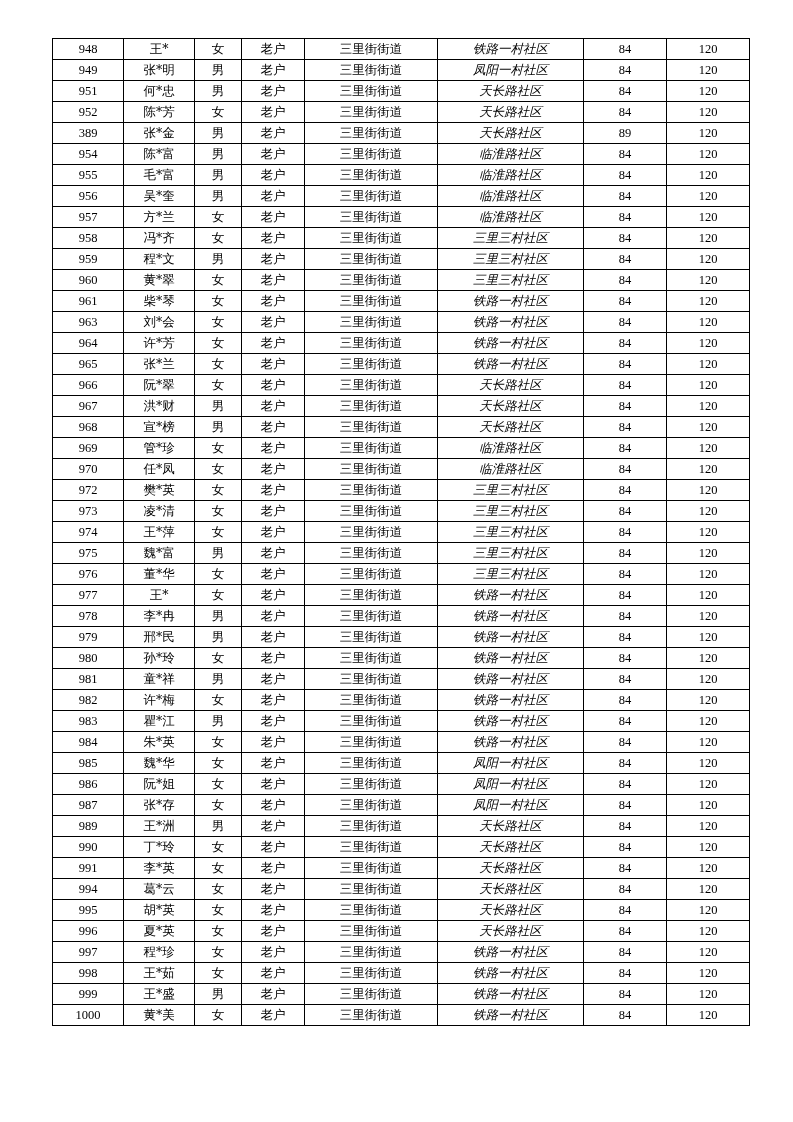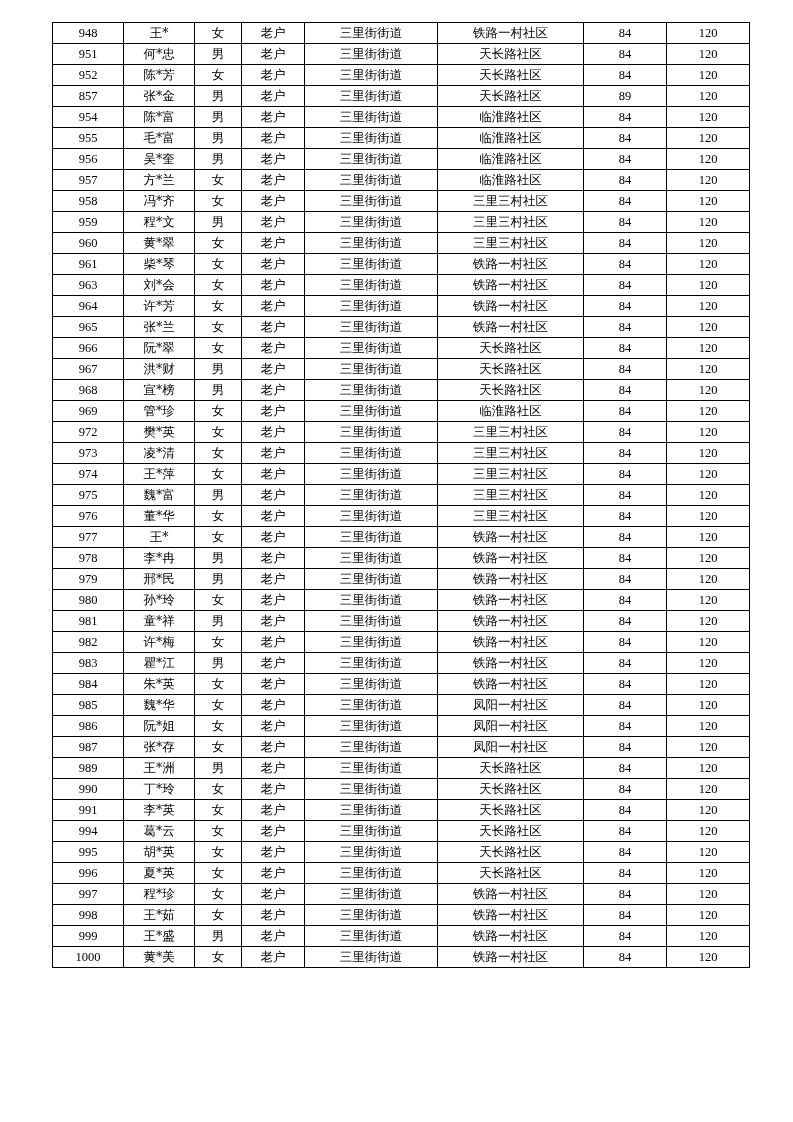"948" #page { padding: 22px 52px 0 52px -> 38px 52px 0 52px }
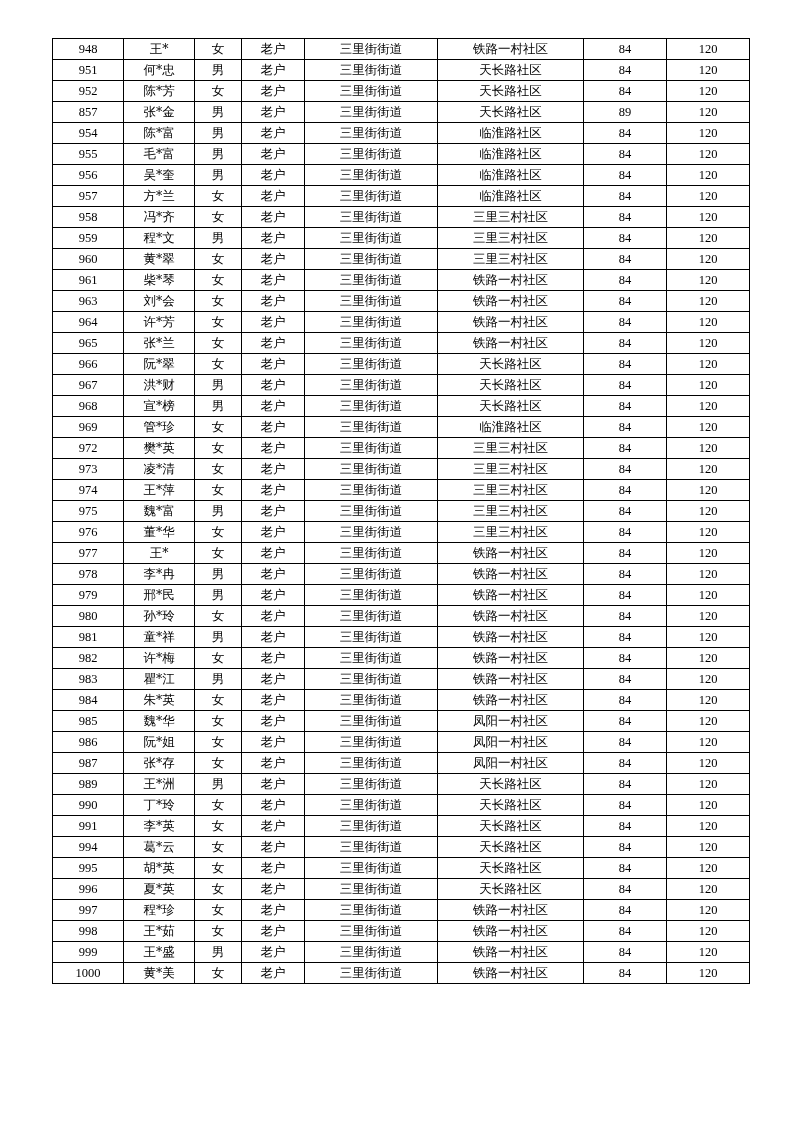"铁路一村社区" td.c-comm { font-style: none -> italic }
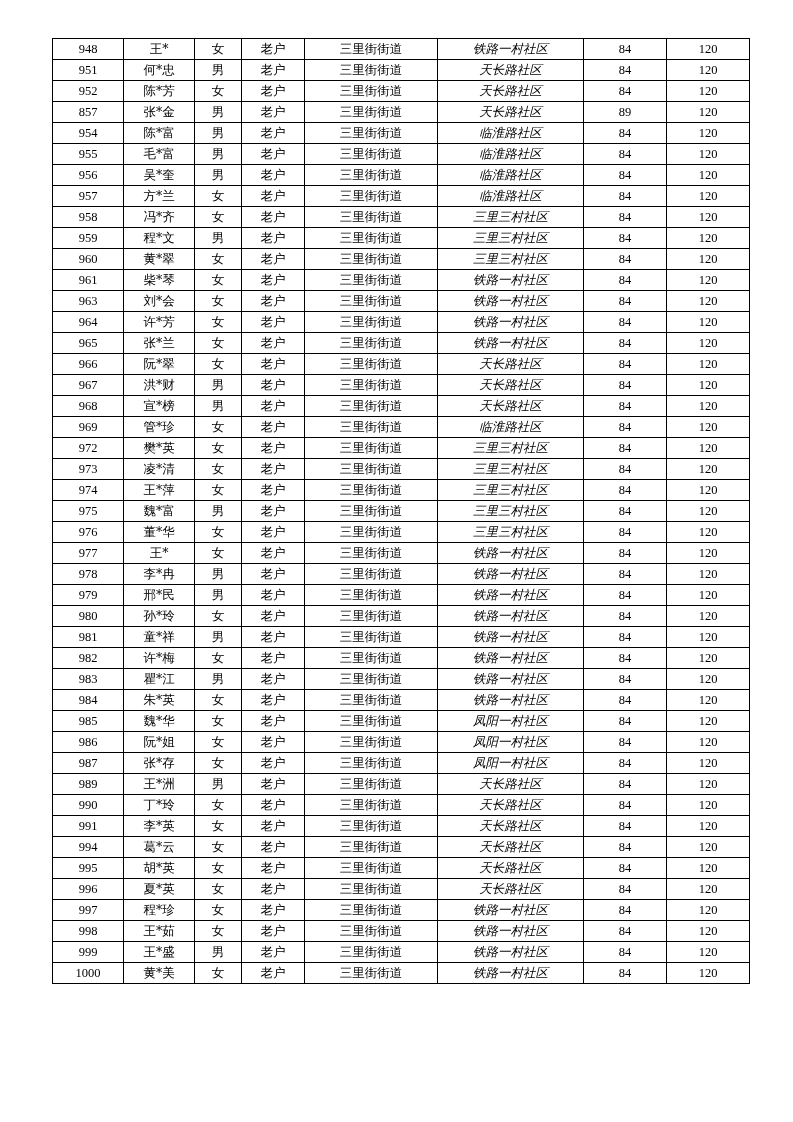"949" tr { html: none -> <tr> <td>949</td> <td>张*明</td> <td>男</td> <td>老户</td> <td>三里街街道</td> <td>凤阳一村社区</td> <td>84</td> <td>120</td> </tr> }
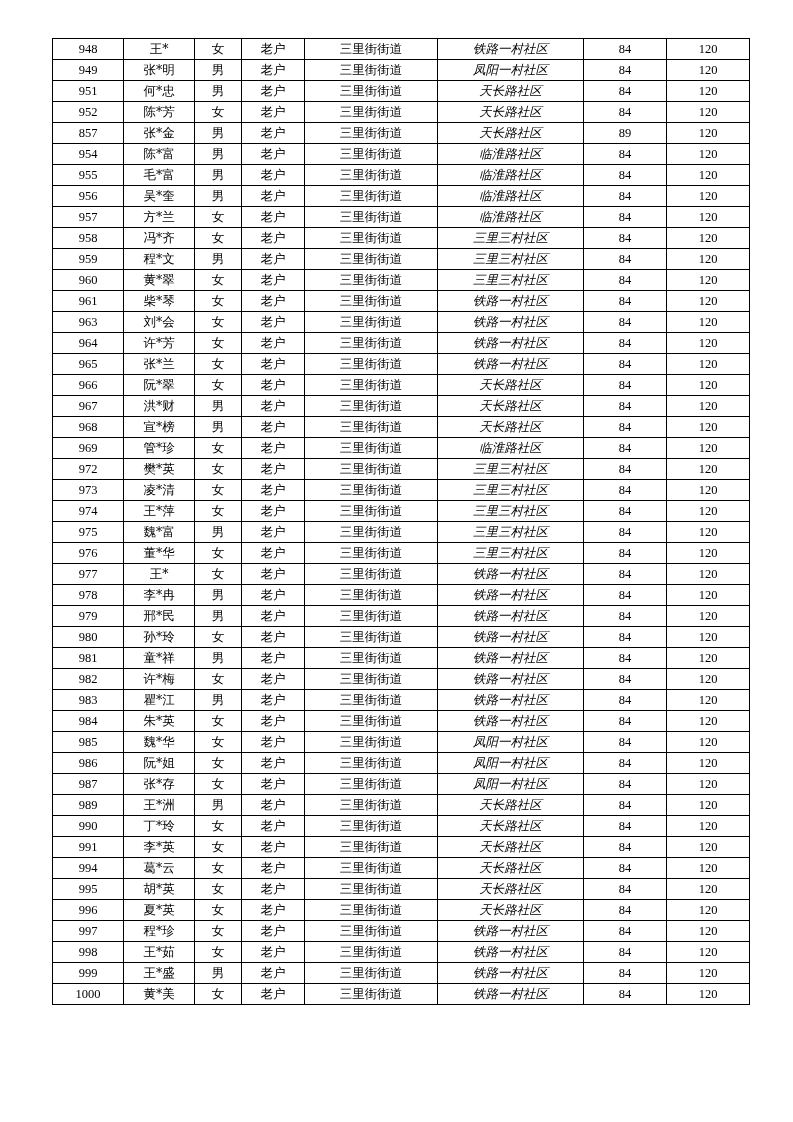"857" td.c-seq { text: 857 -> 389 }
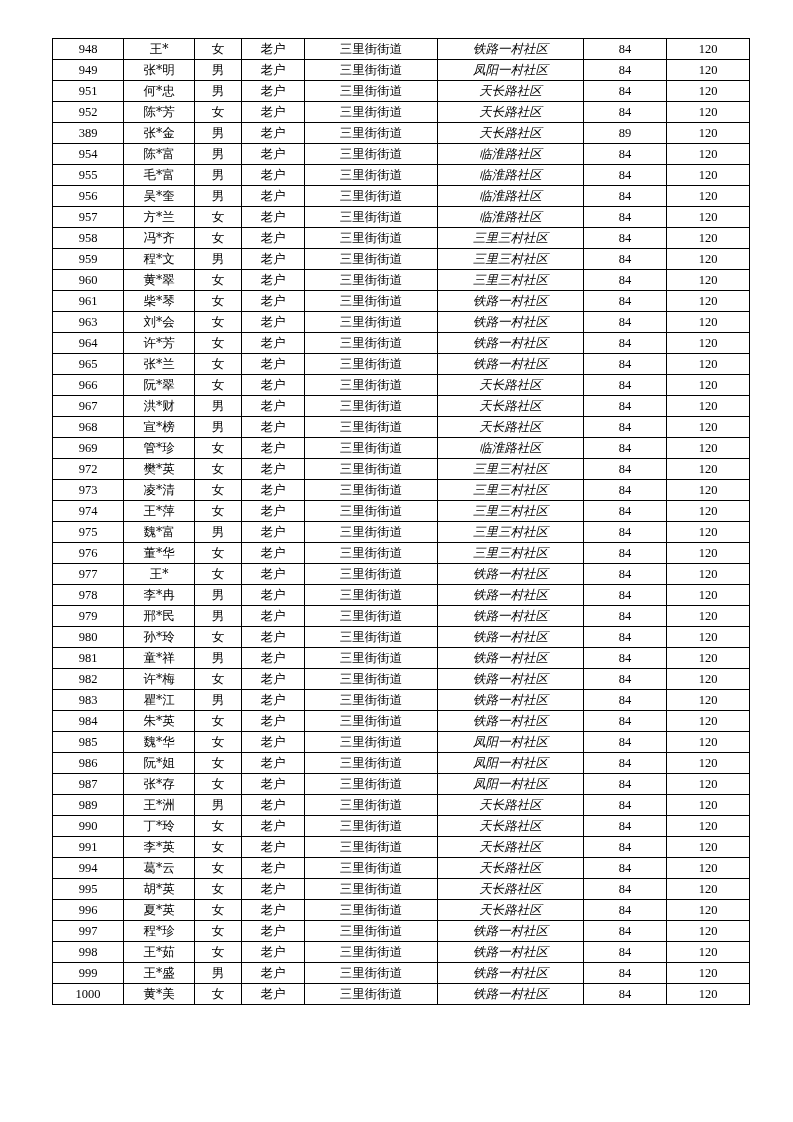"970" tr { html: none -> <tr> <td>970</td> <td>任*凤</td> <td>女</td> <td>老户</td> <td>三里街街道</td> <td>临淮路社区</td> <td>84</td> <td>120</td> </tr> }
